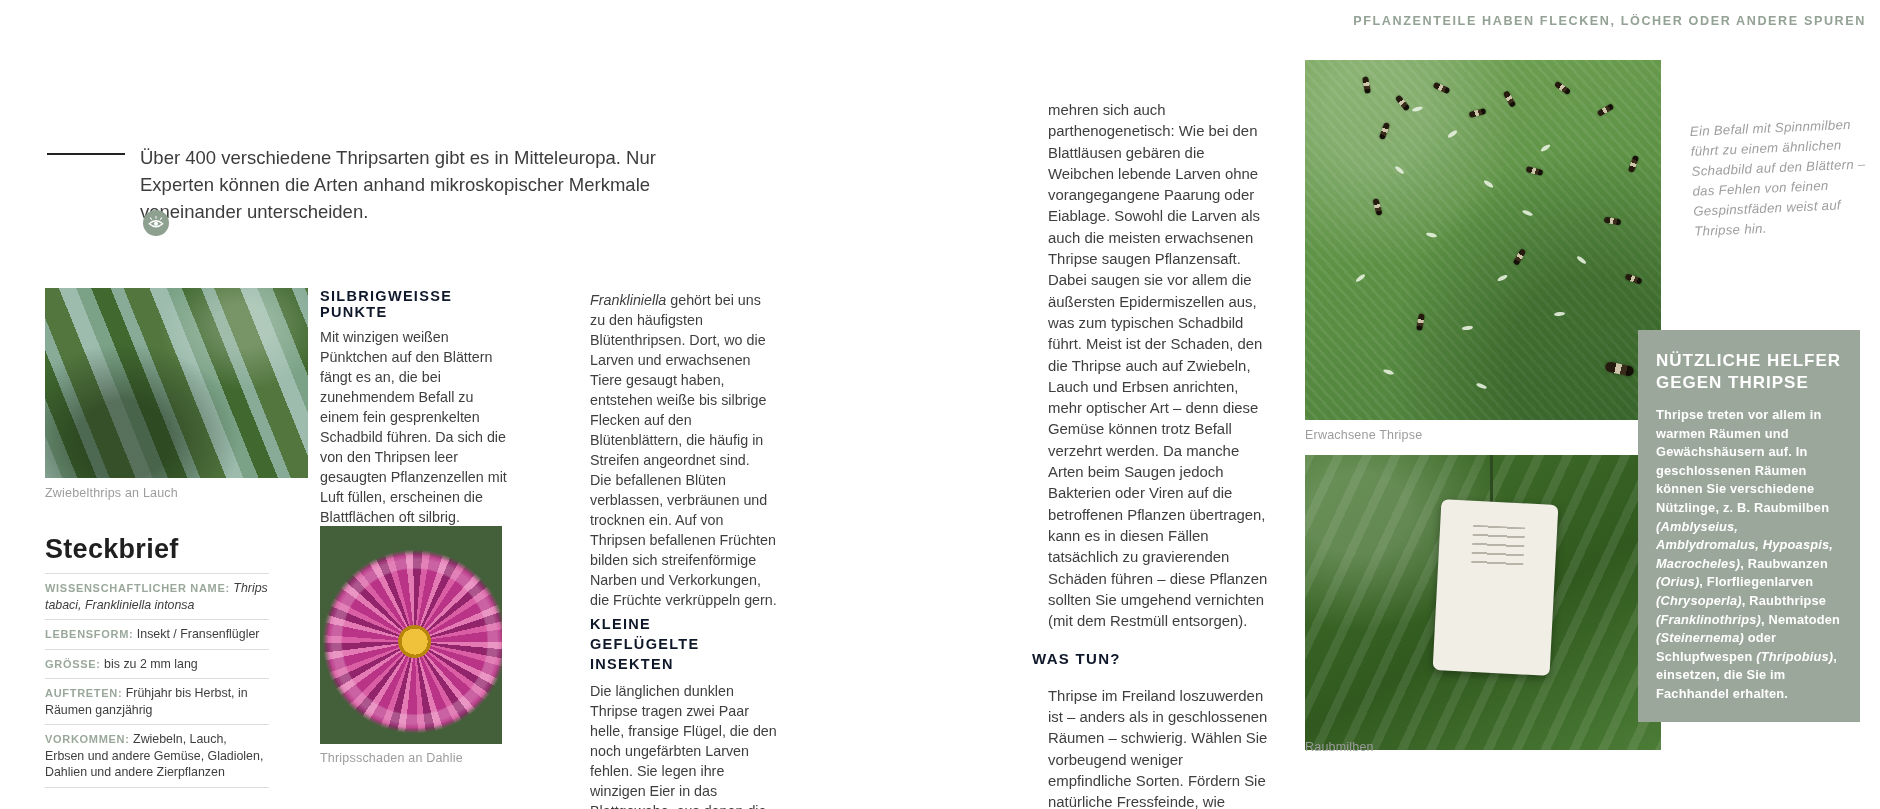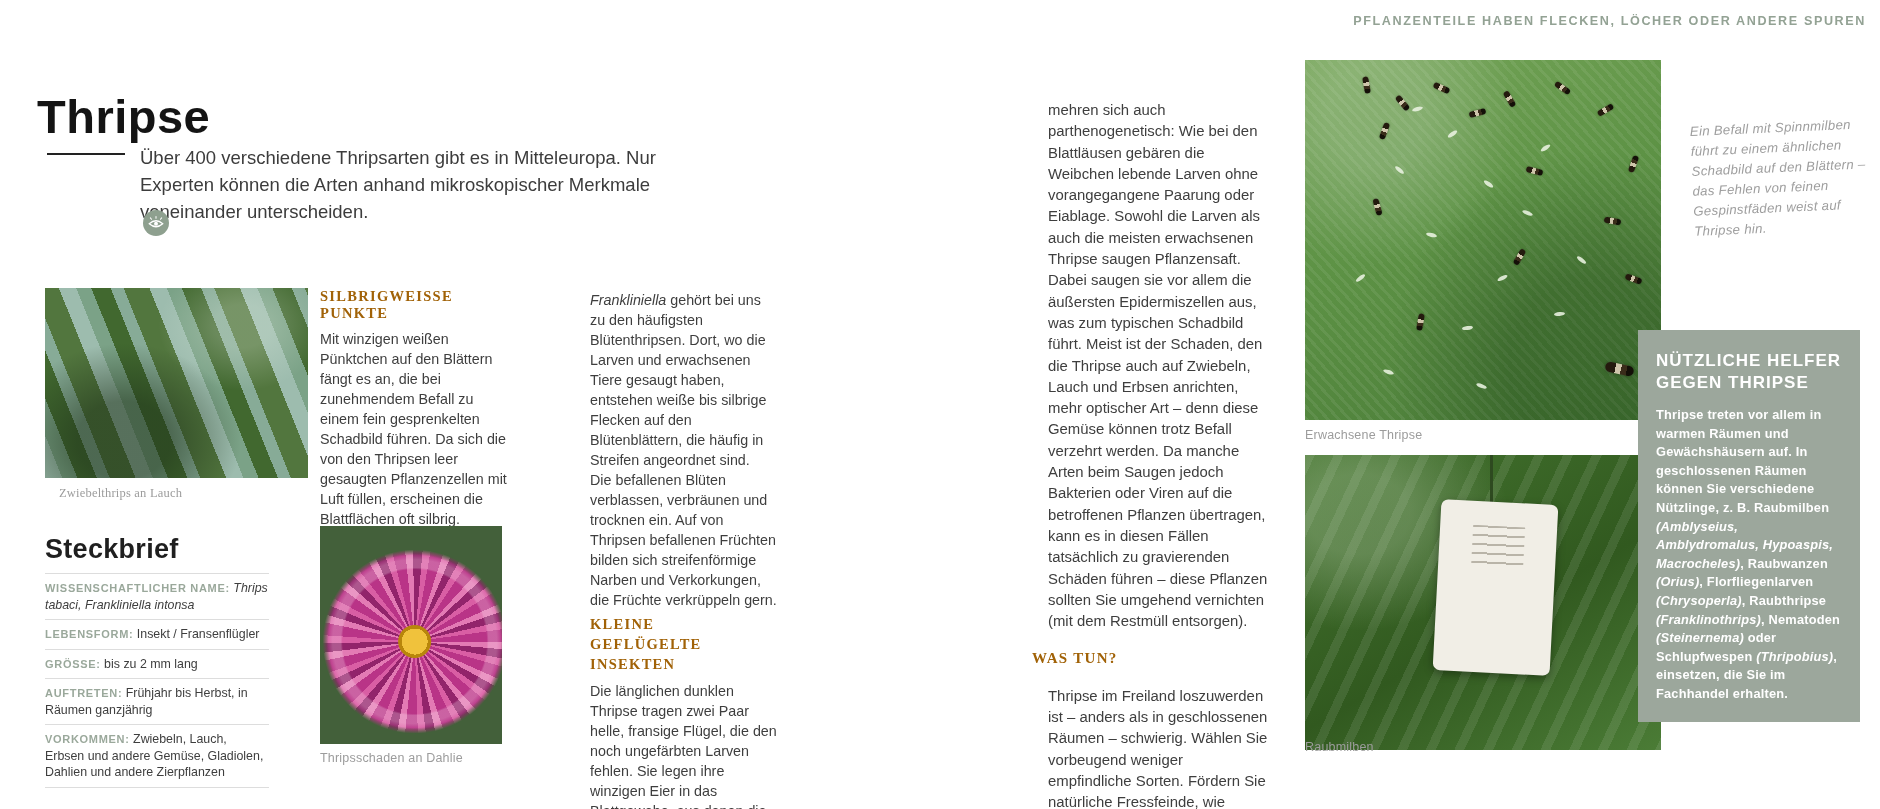"Thripse" h1.title { html: <h1>Thripse</h1> -> none }
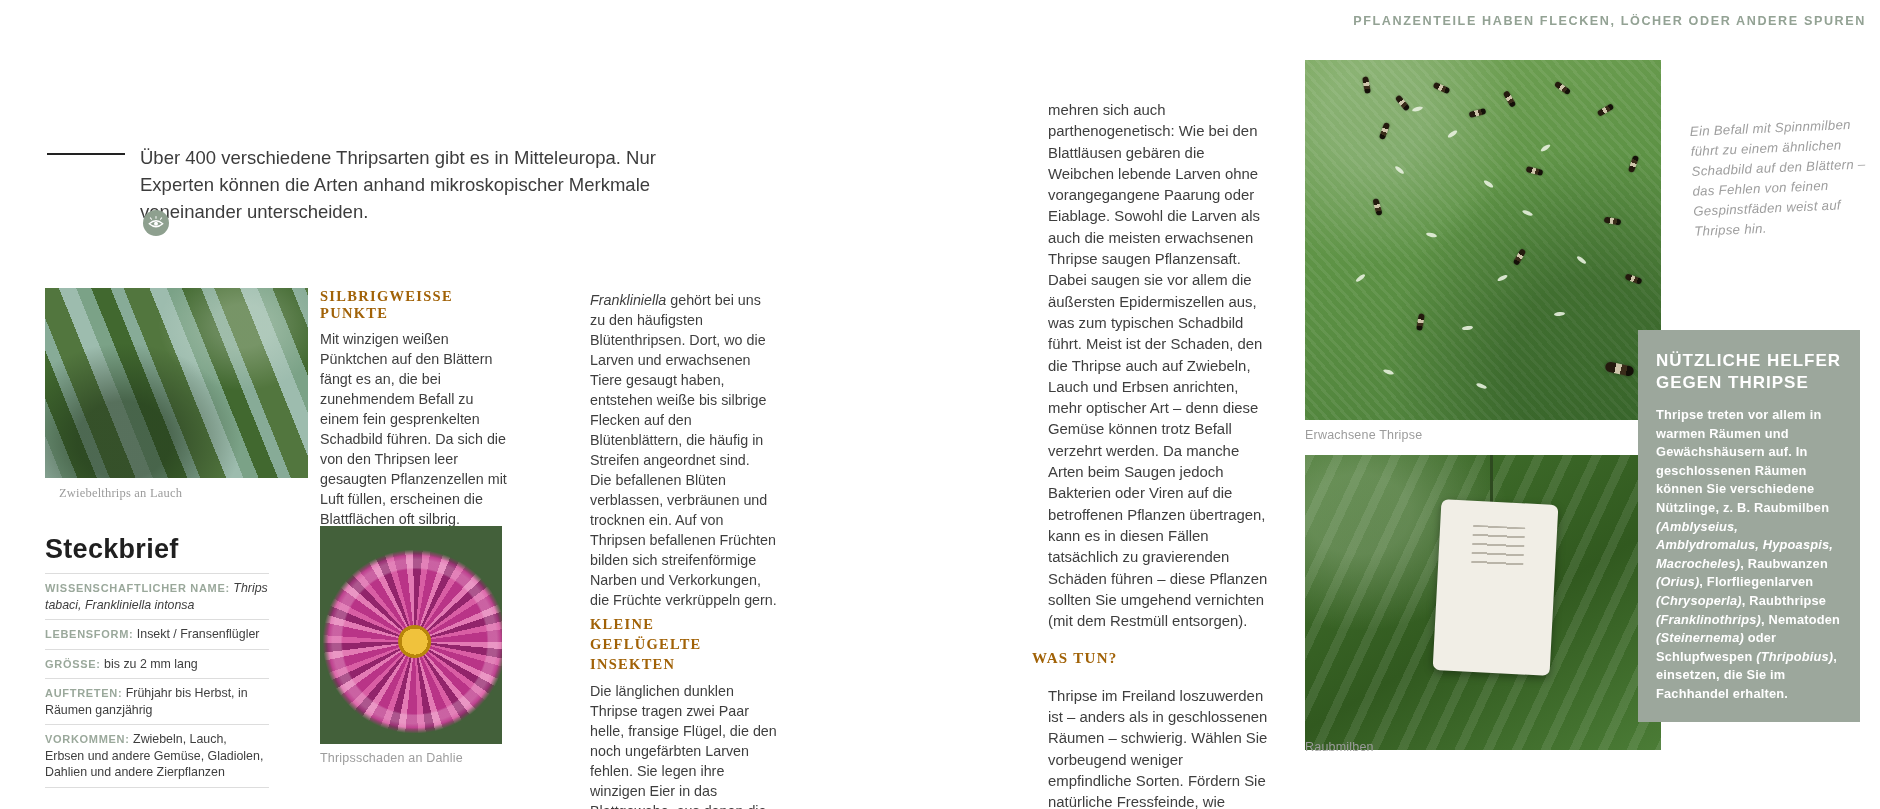"SILBRIGWEISSE PUNKTE" .sec-head { color: #a16207 -> #0f172a; font-family: Liberation Serif, serif -> none }
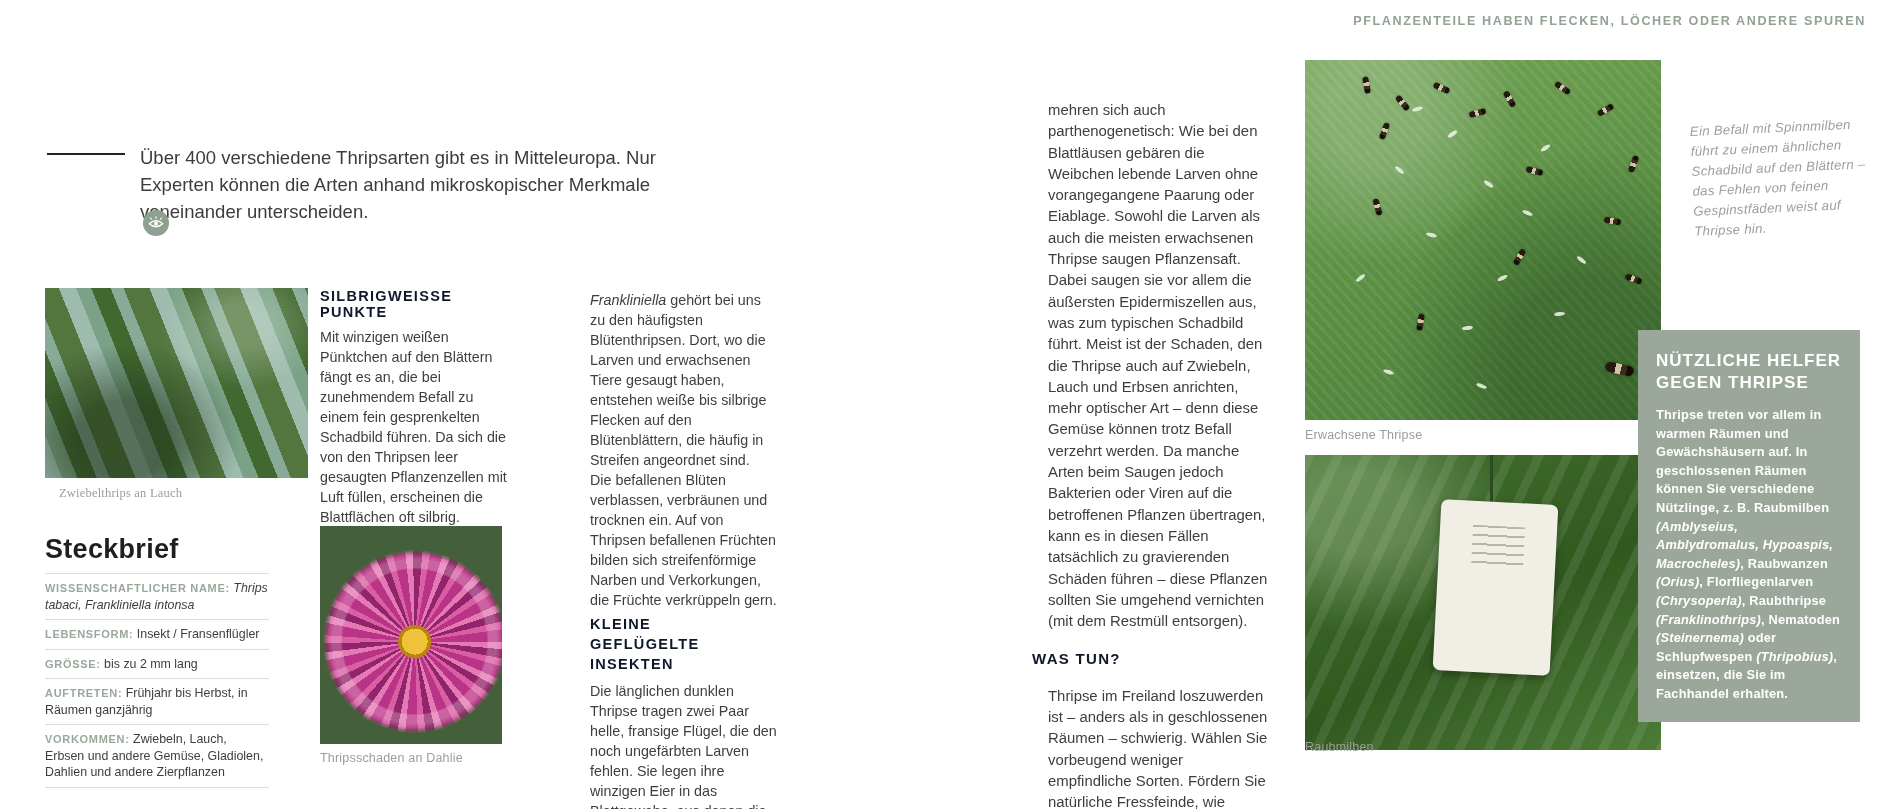"Zwiebelthrips an Lauch" div.caption { font-family: Liberation Serif, serif -> none; left: 59px -> 45px }
